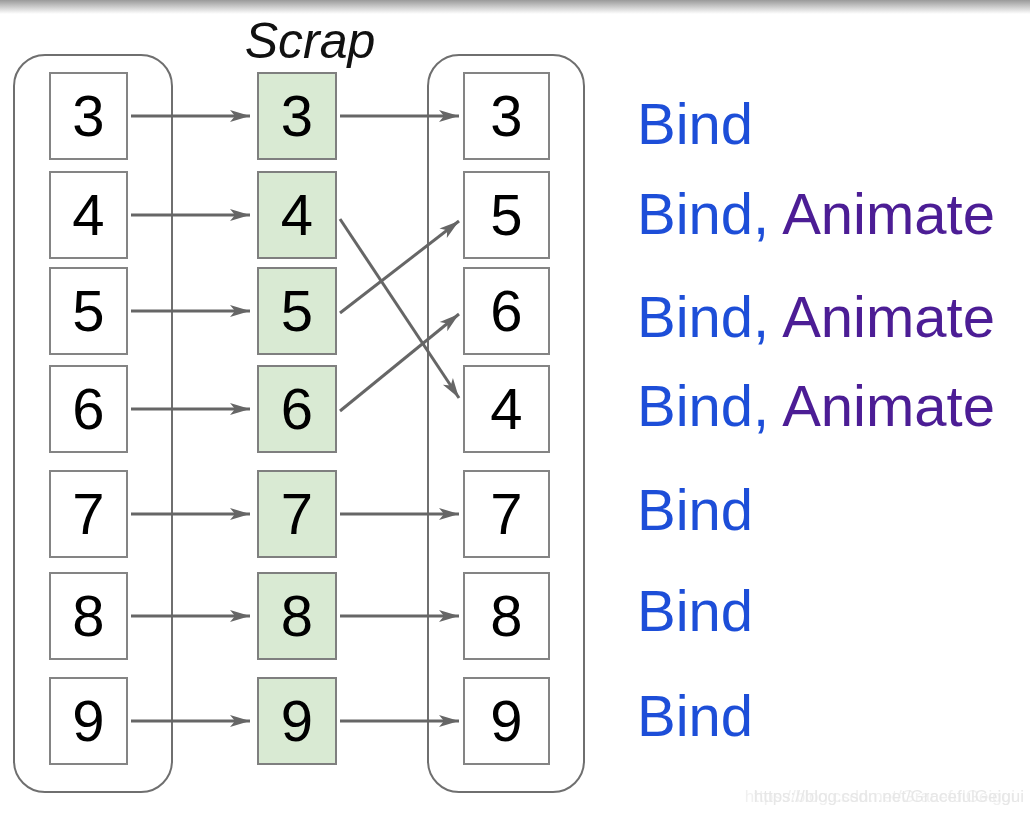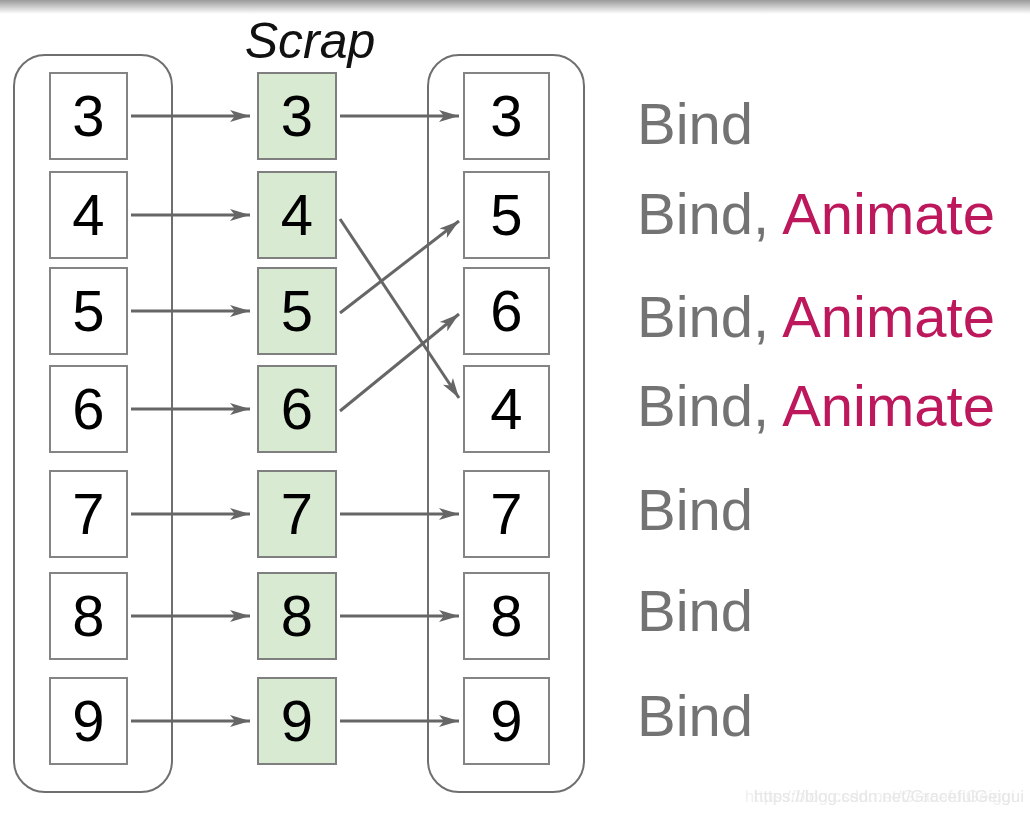"Bind" .t-bind { color: #737373 -> #1d4ed8 }
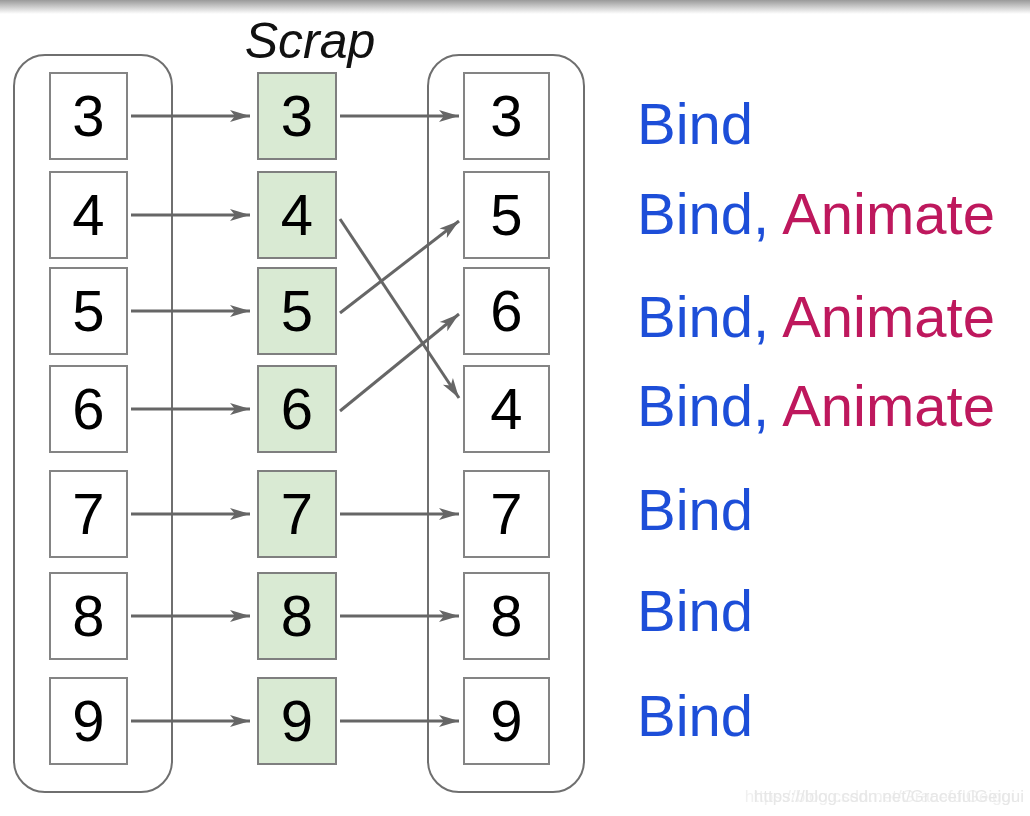"Animate" .t-animate { color: #be185d -> #4c1d95 }
